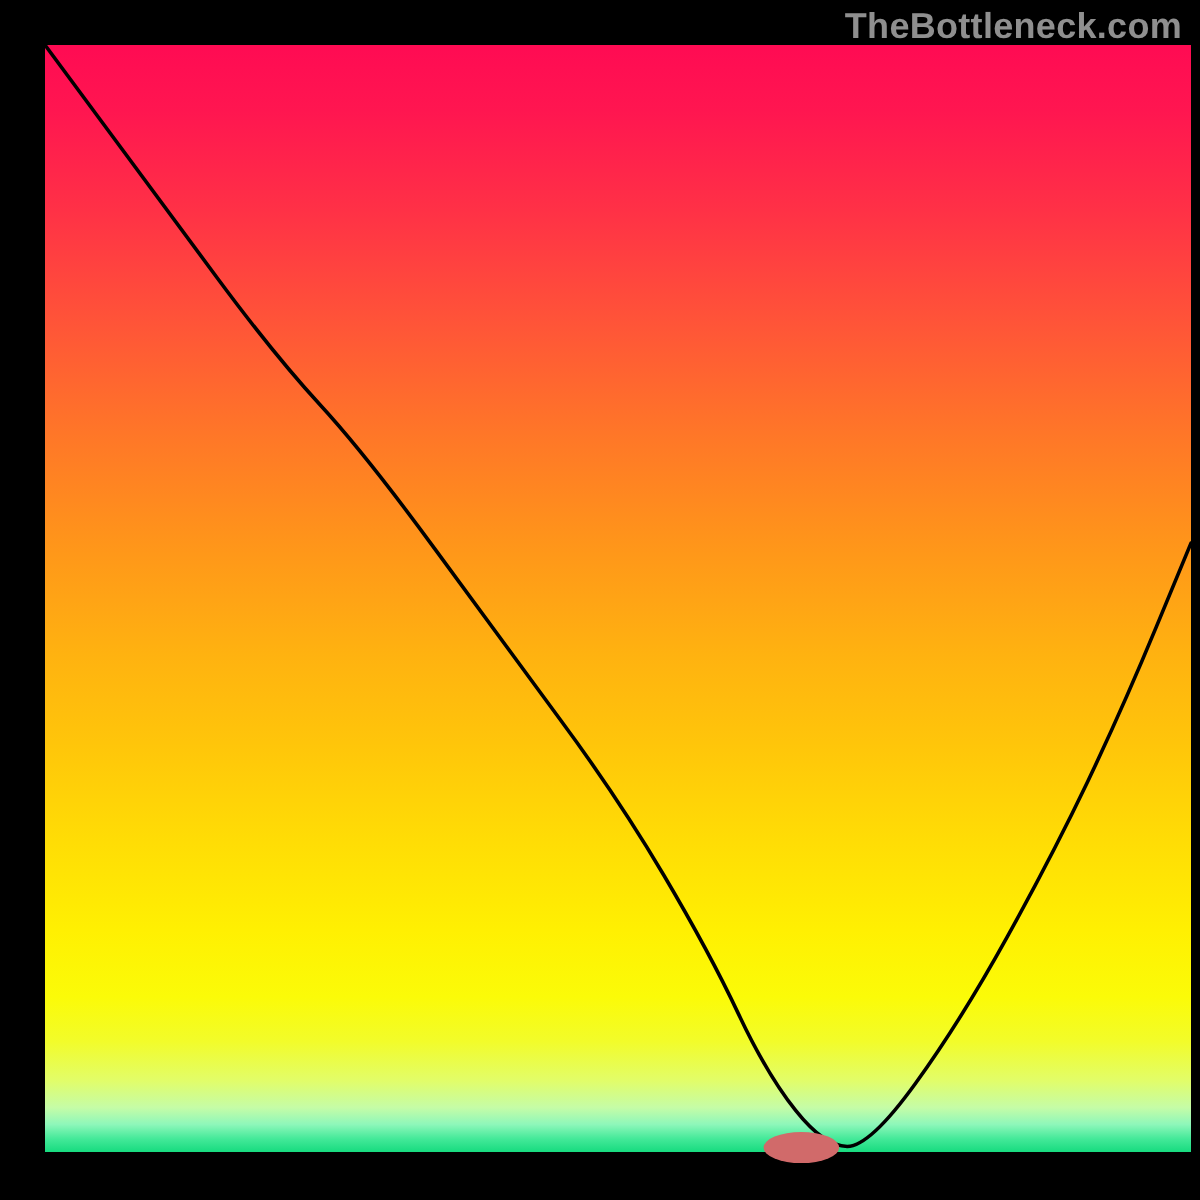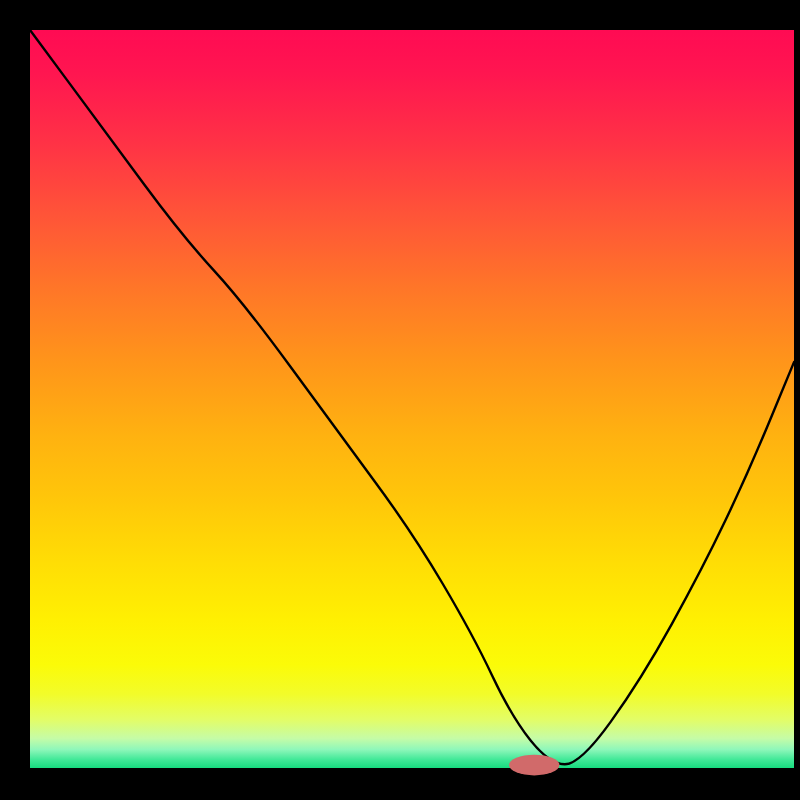"TheBottleneck.com" div.watermark { html: none -> <div>TheBottleneck.com</div> }
